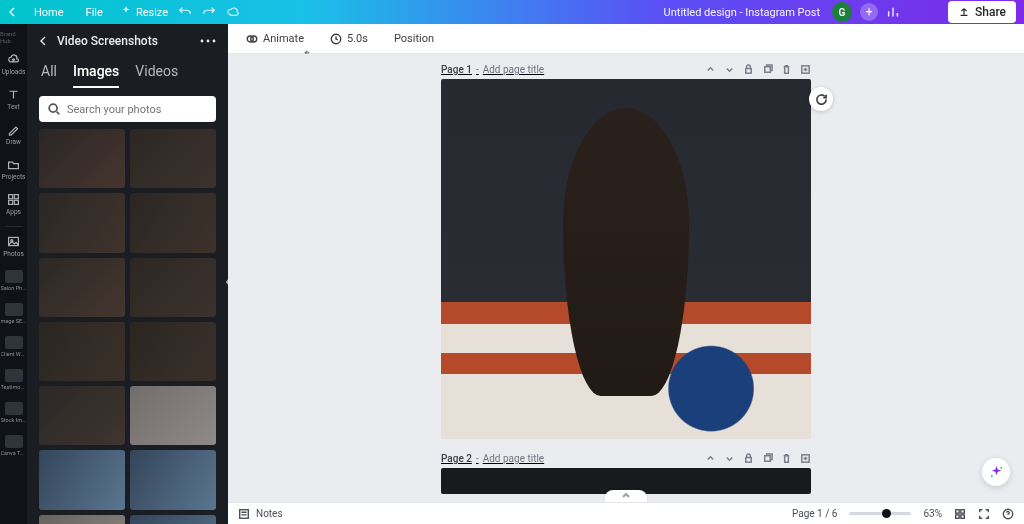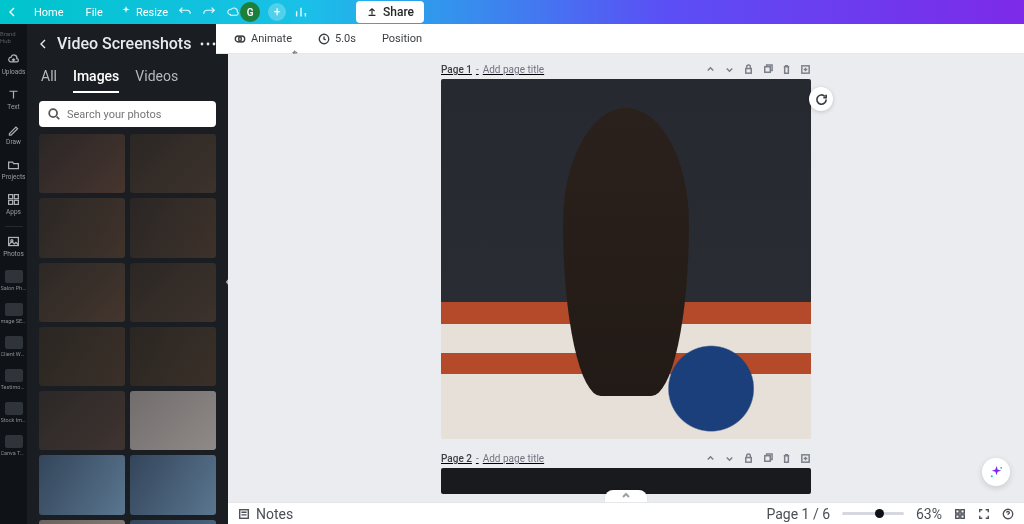"Untitled design - Instagram Post" div.center { html: none -> <div>Untitled design - Instagram Post</div> }
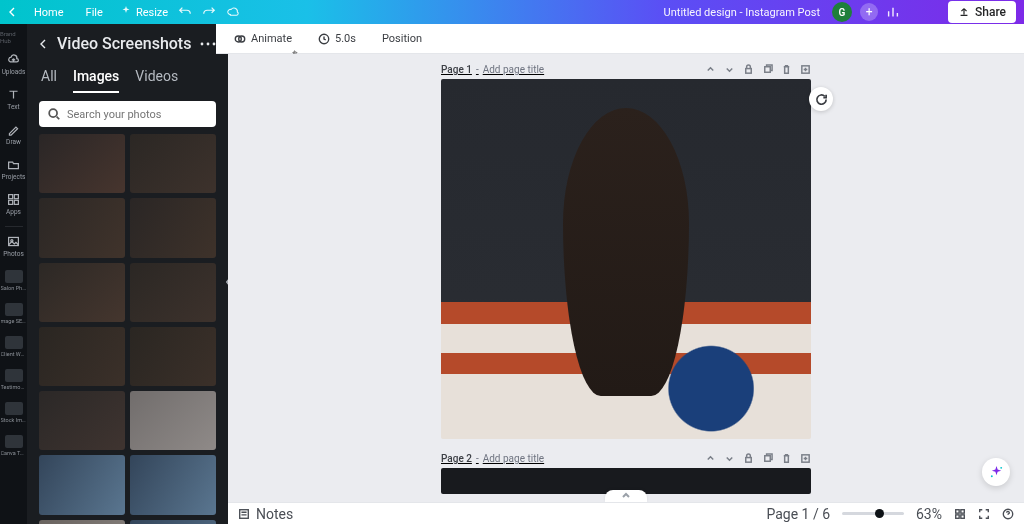"Video Screenshots" .sidepanel .hdr .back { font-size: 16px -> 12px }
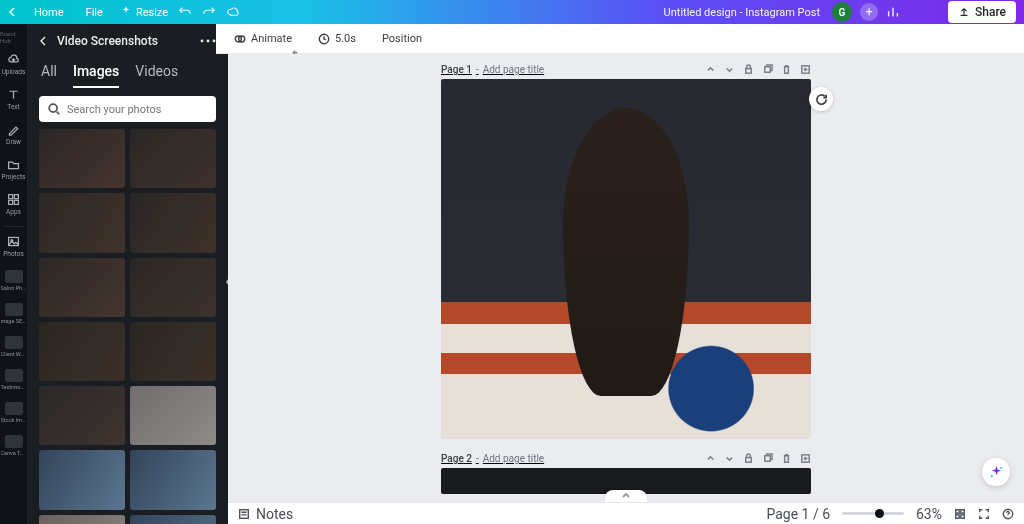"Animate" .ctxbar { left: 216px -> 228px }
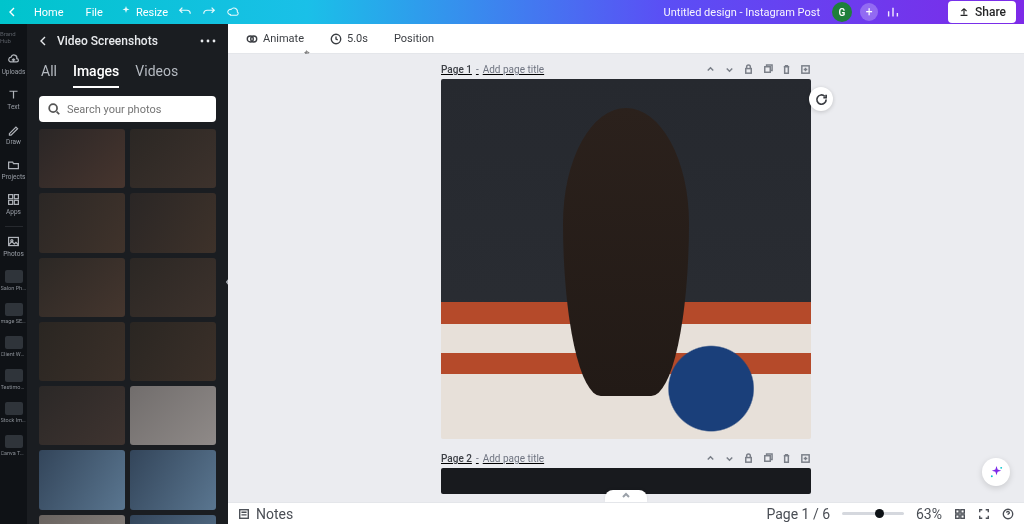"Notes" .bottombar { font-size: 14px -> 10px }
